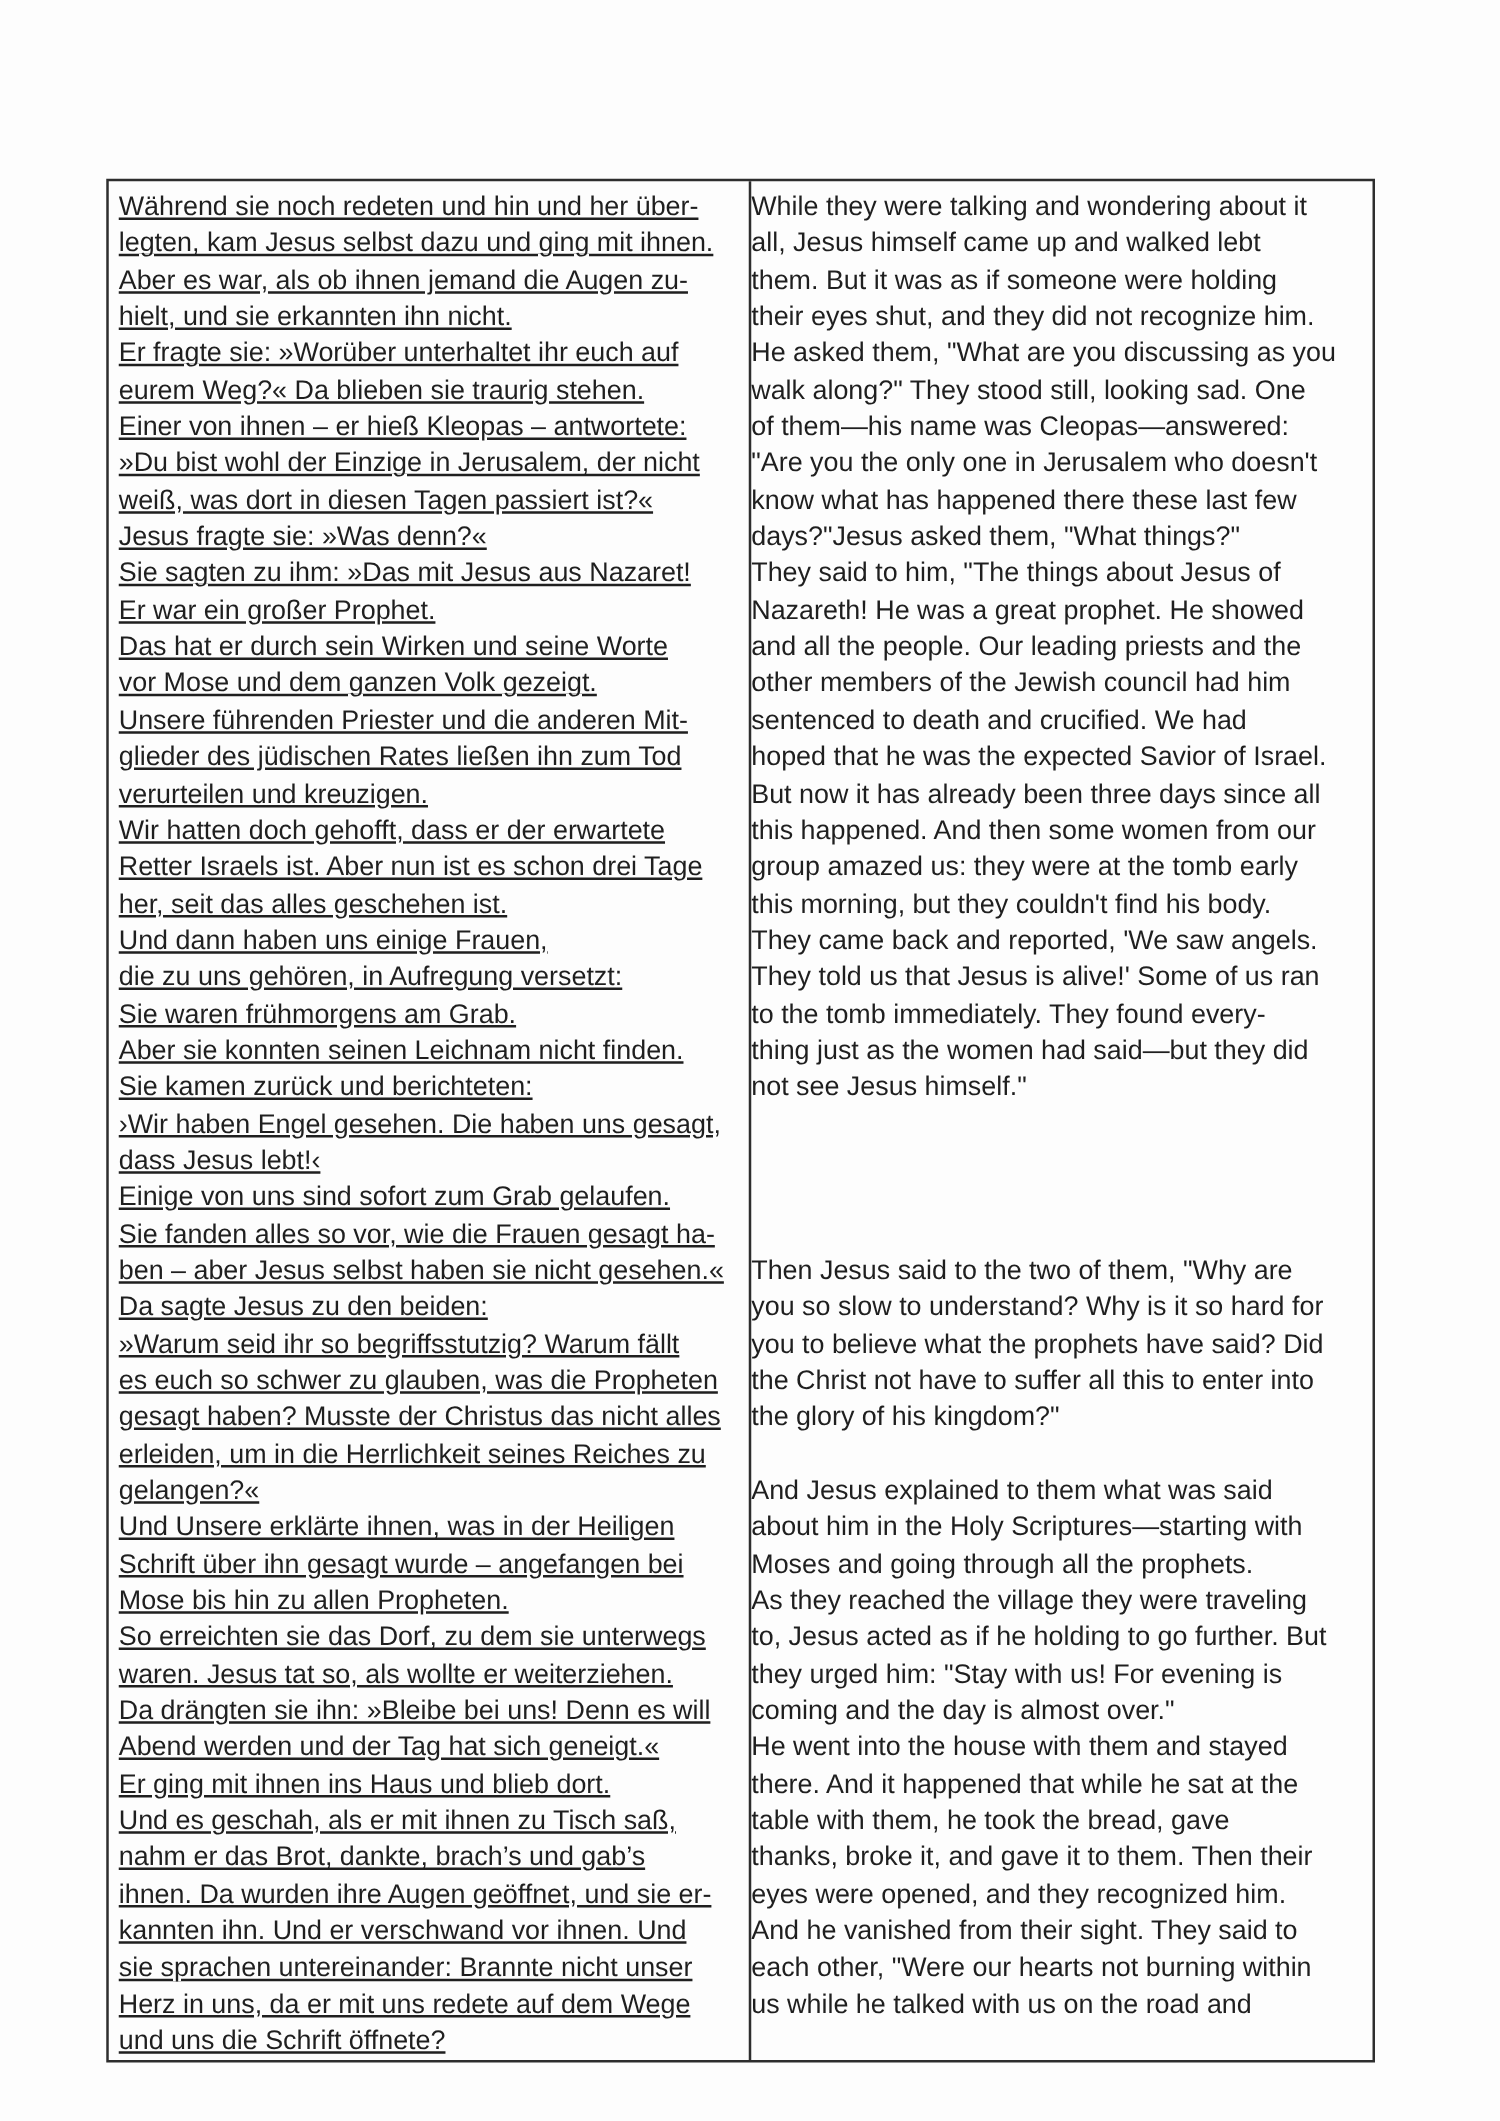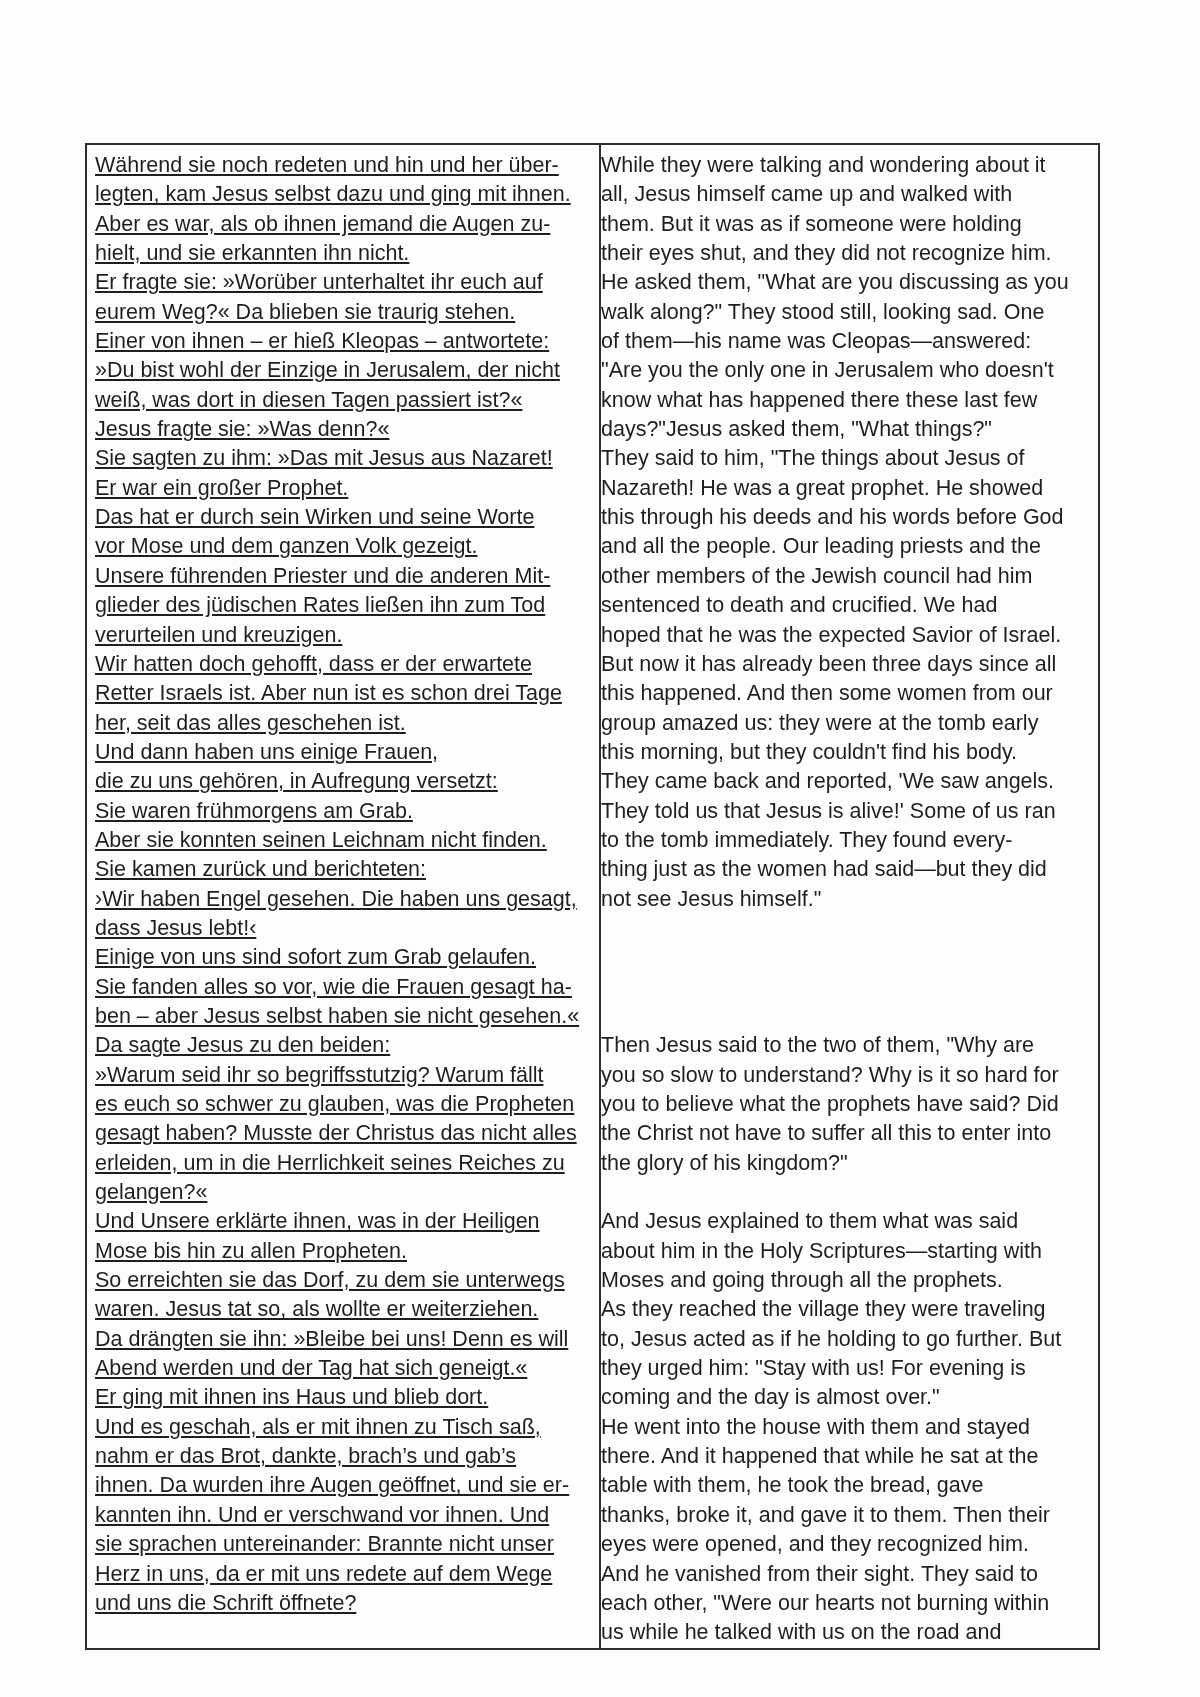"all, Jesus himself came up" div.line { text: with -> lebt }
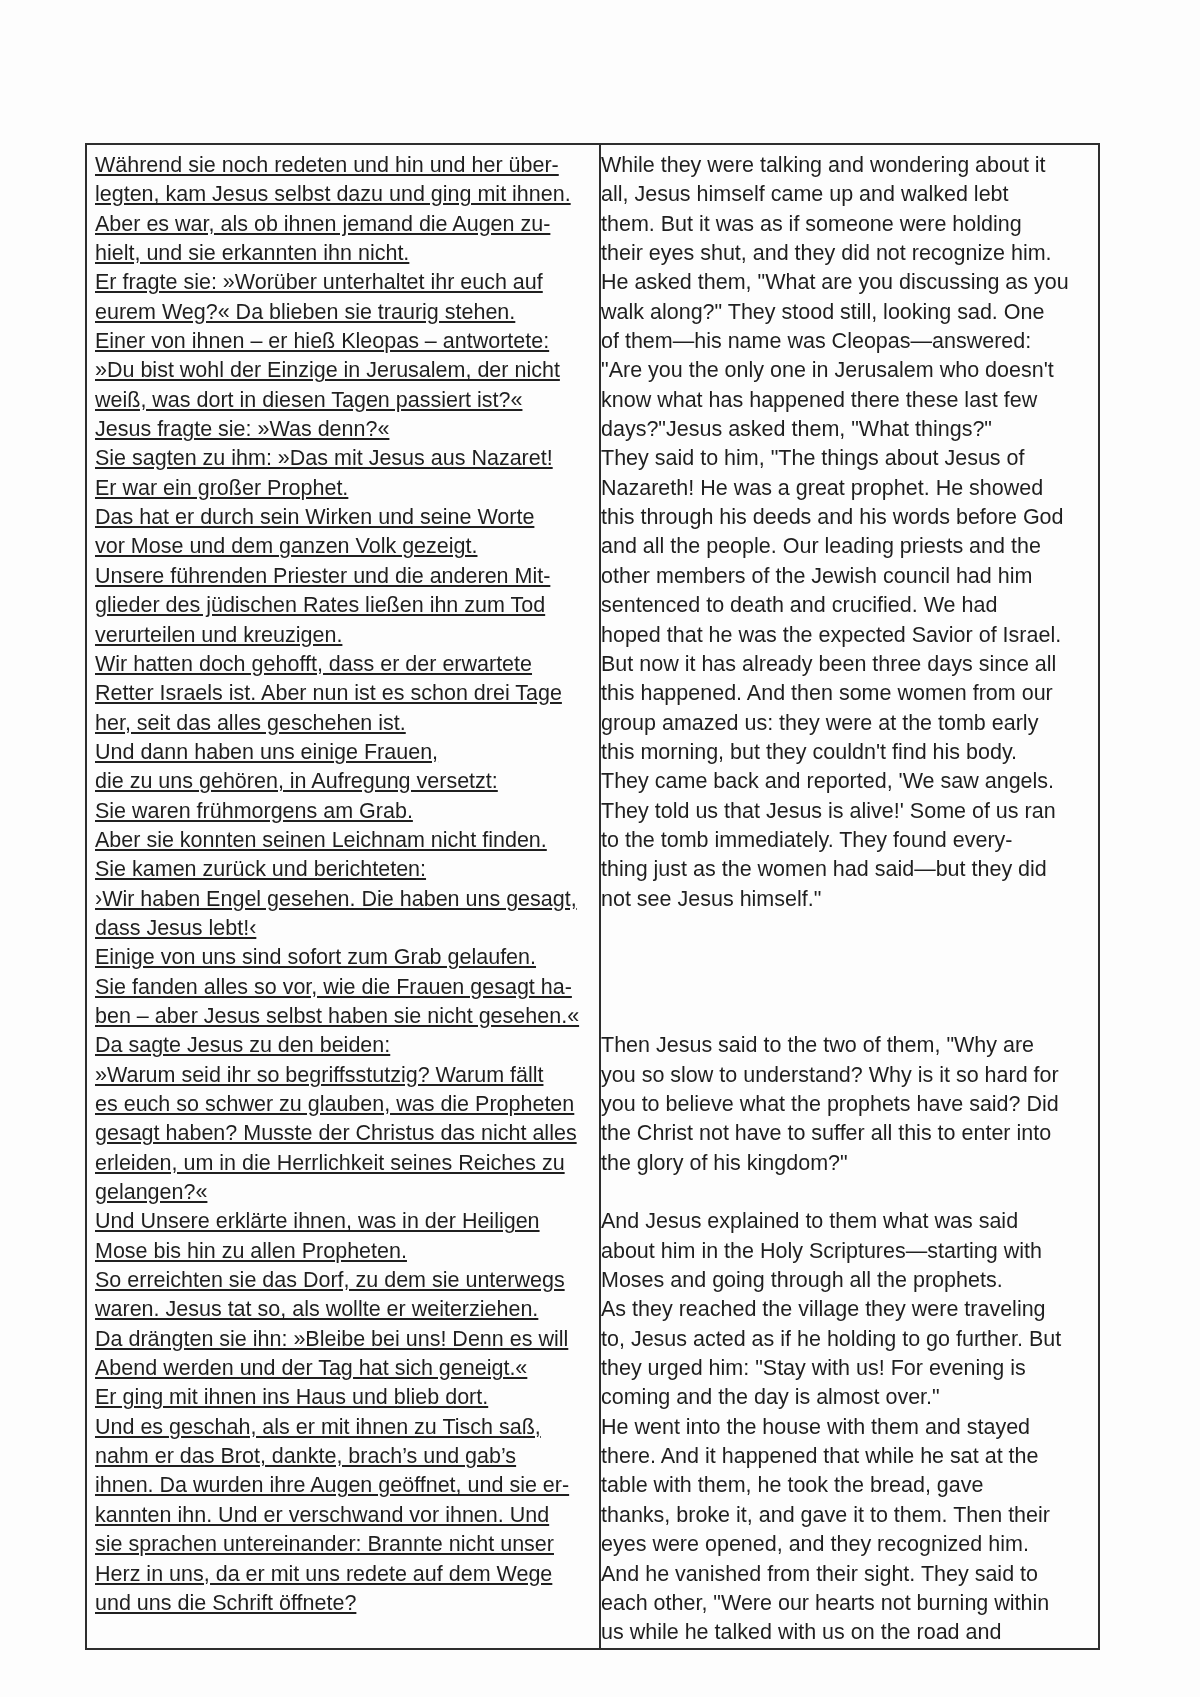"this through his deeds and" div.line { html: <div>this through his deeds and his words before God</div> -> none }
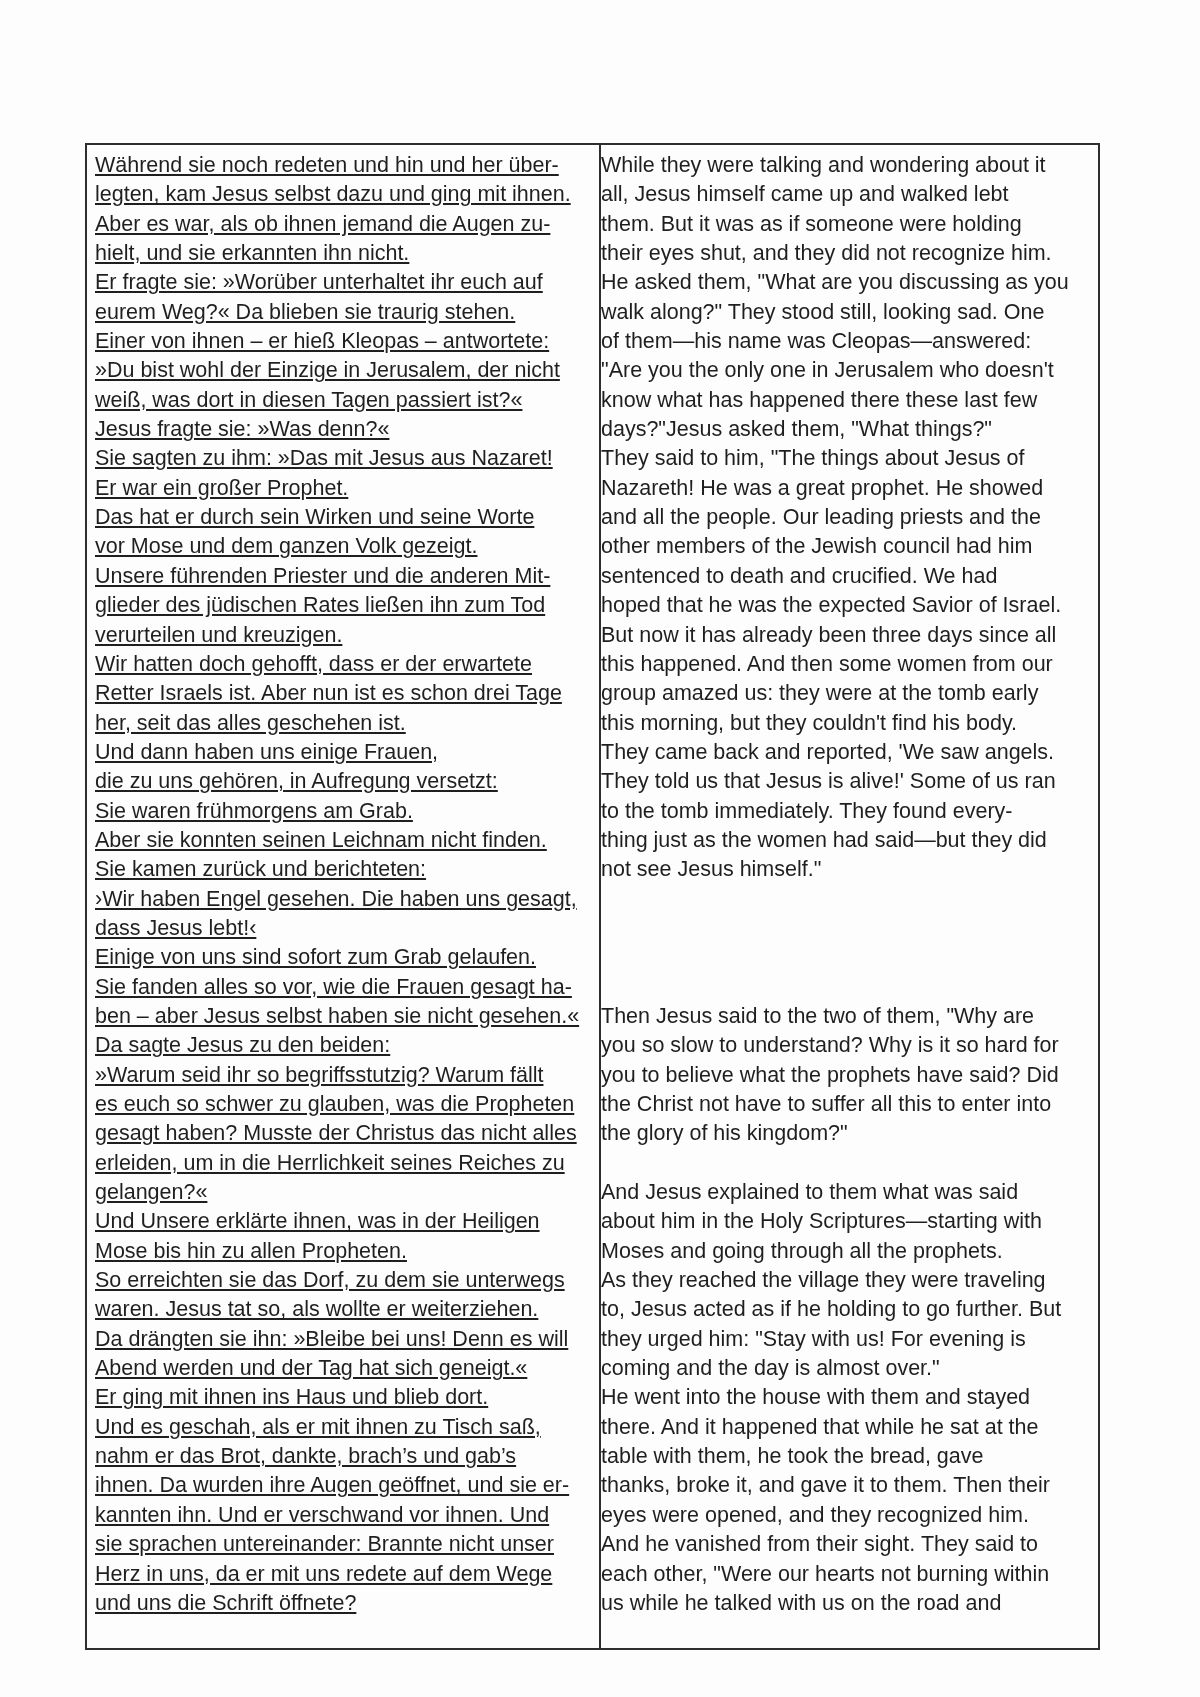"Schrift über ihn gesagt wurde" div.line { html: none -> <div>Schrift über ihn gesagt wurde – angefangen bei</div> }
